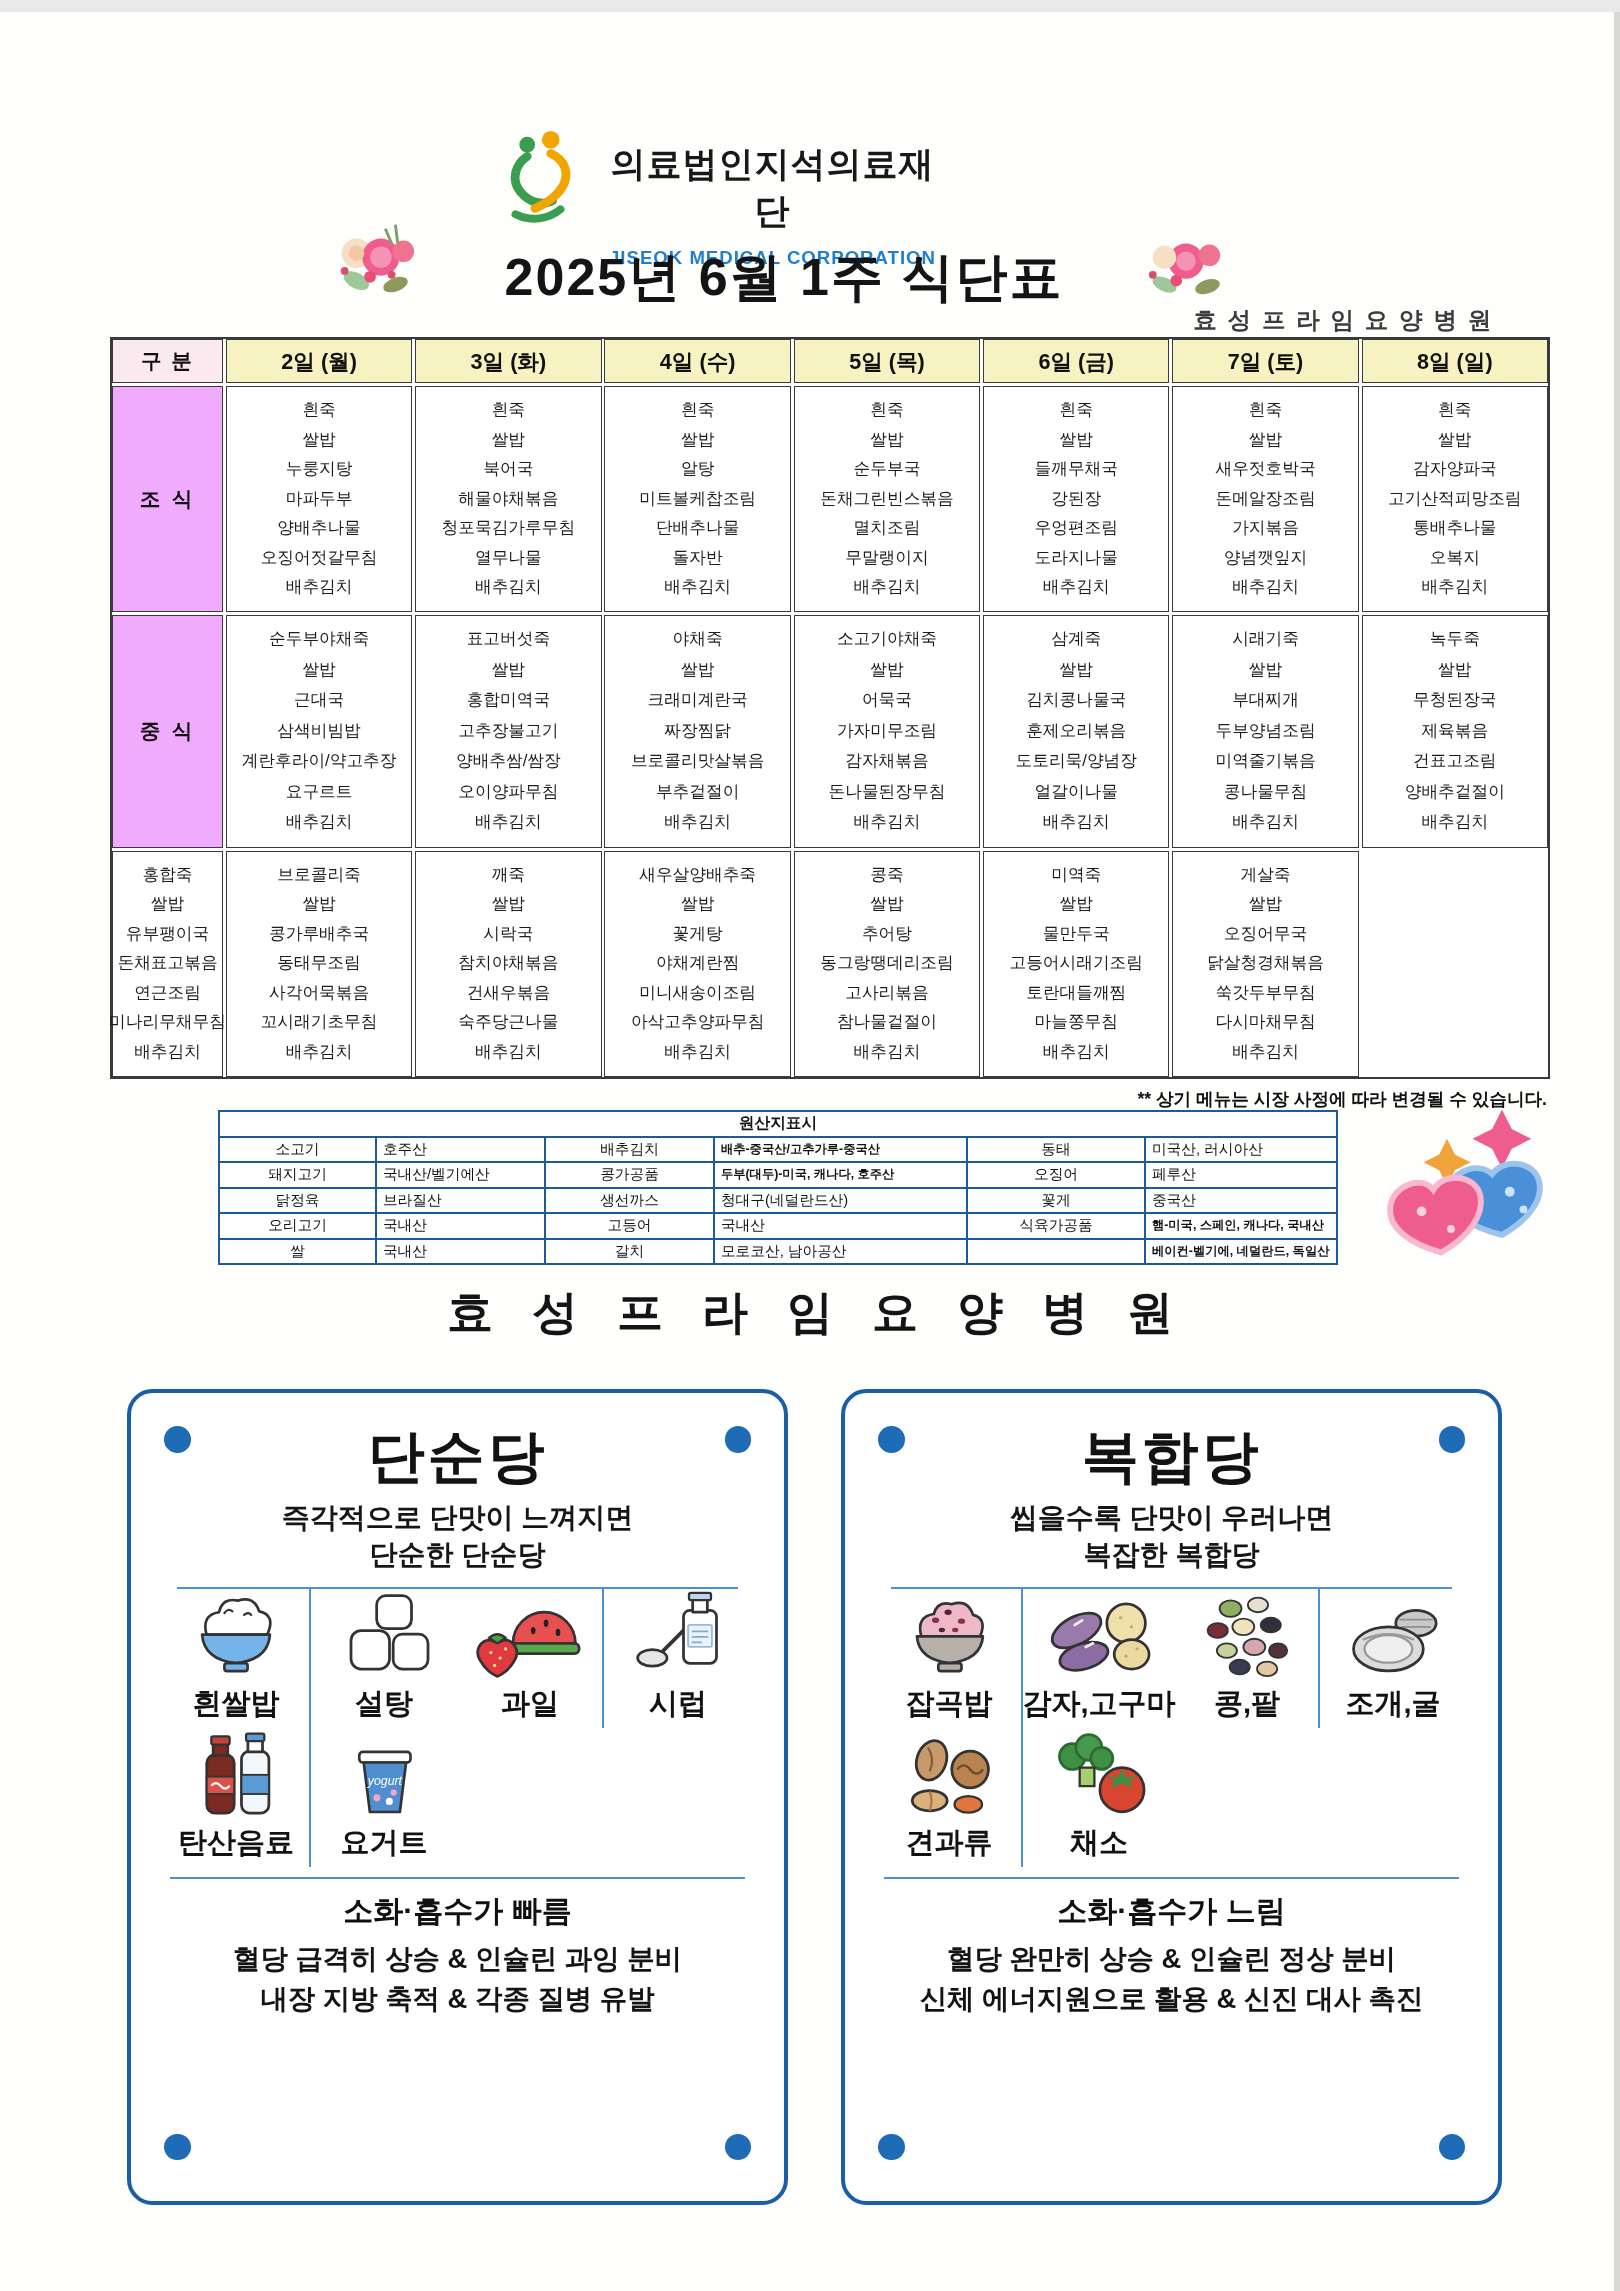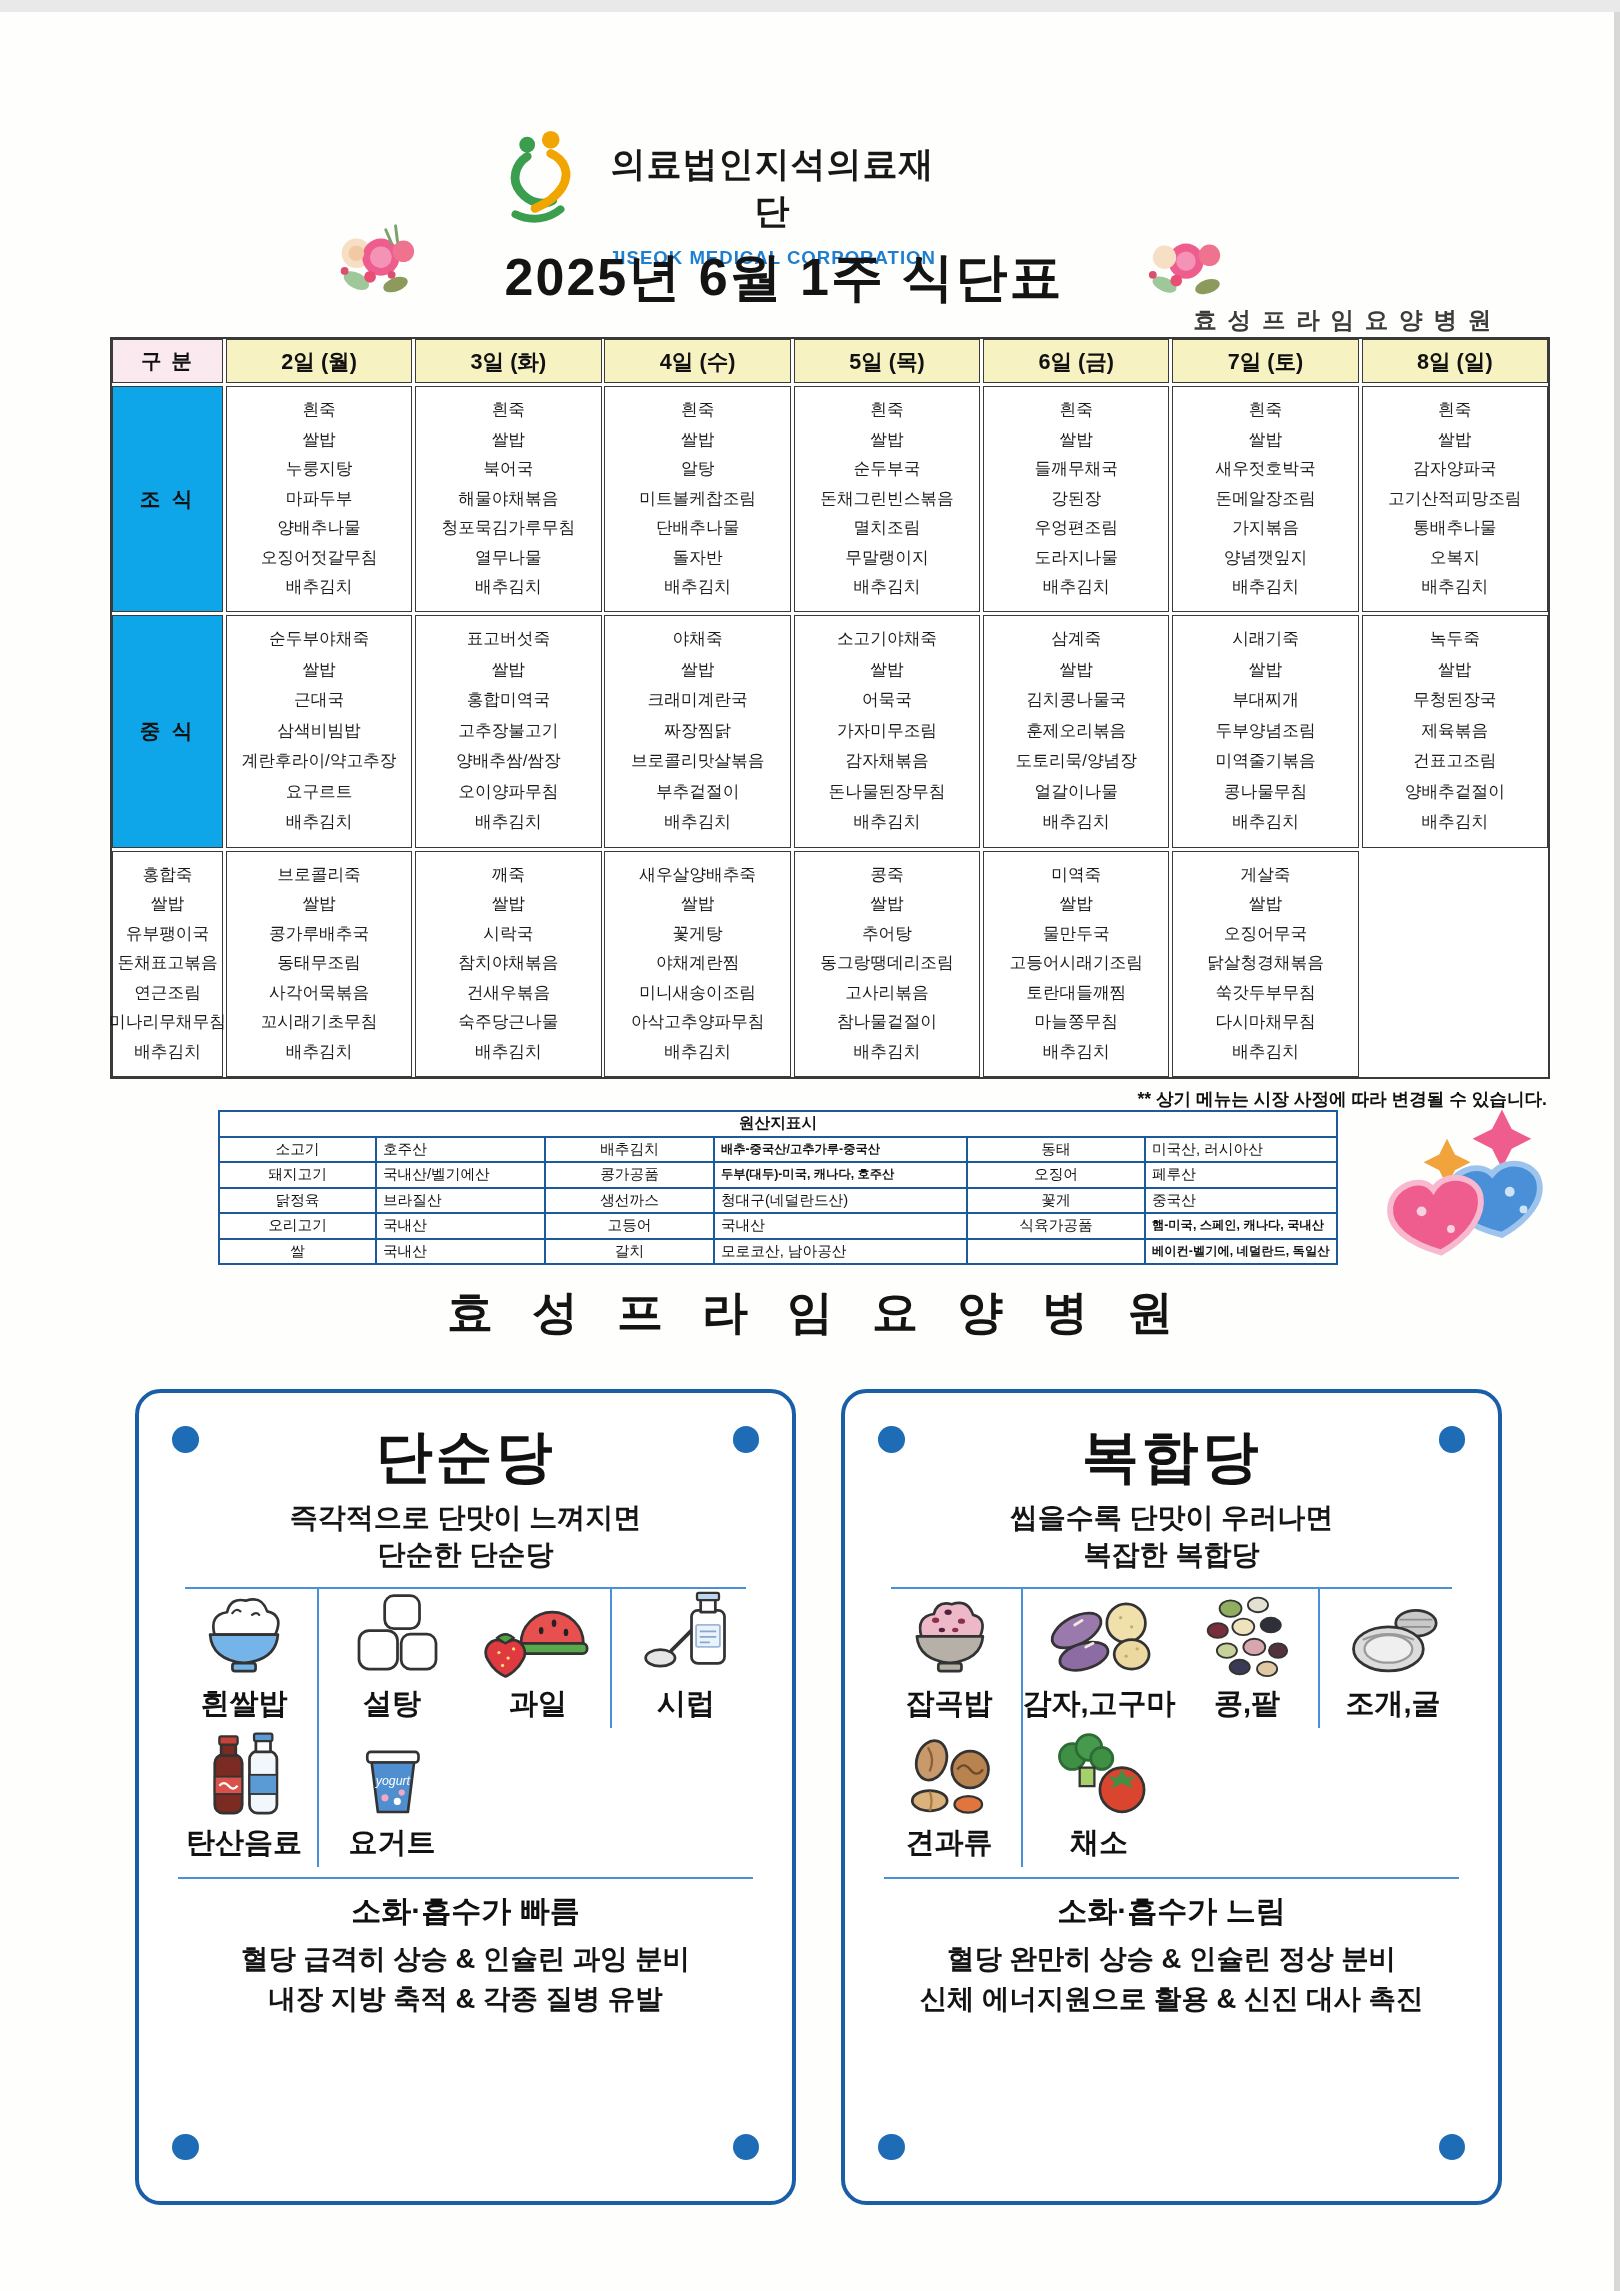"조 식" .seclabel { background: #0ea5e9 -> #f0abfc }
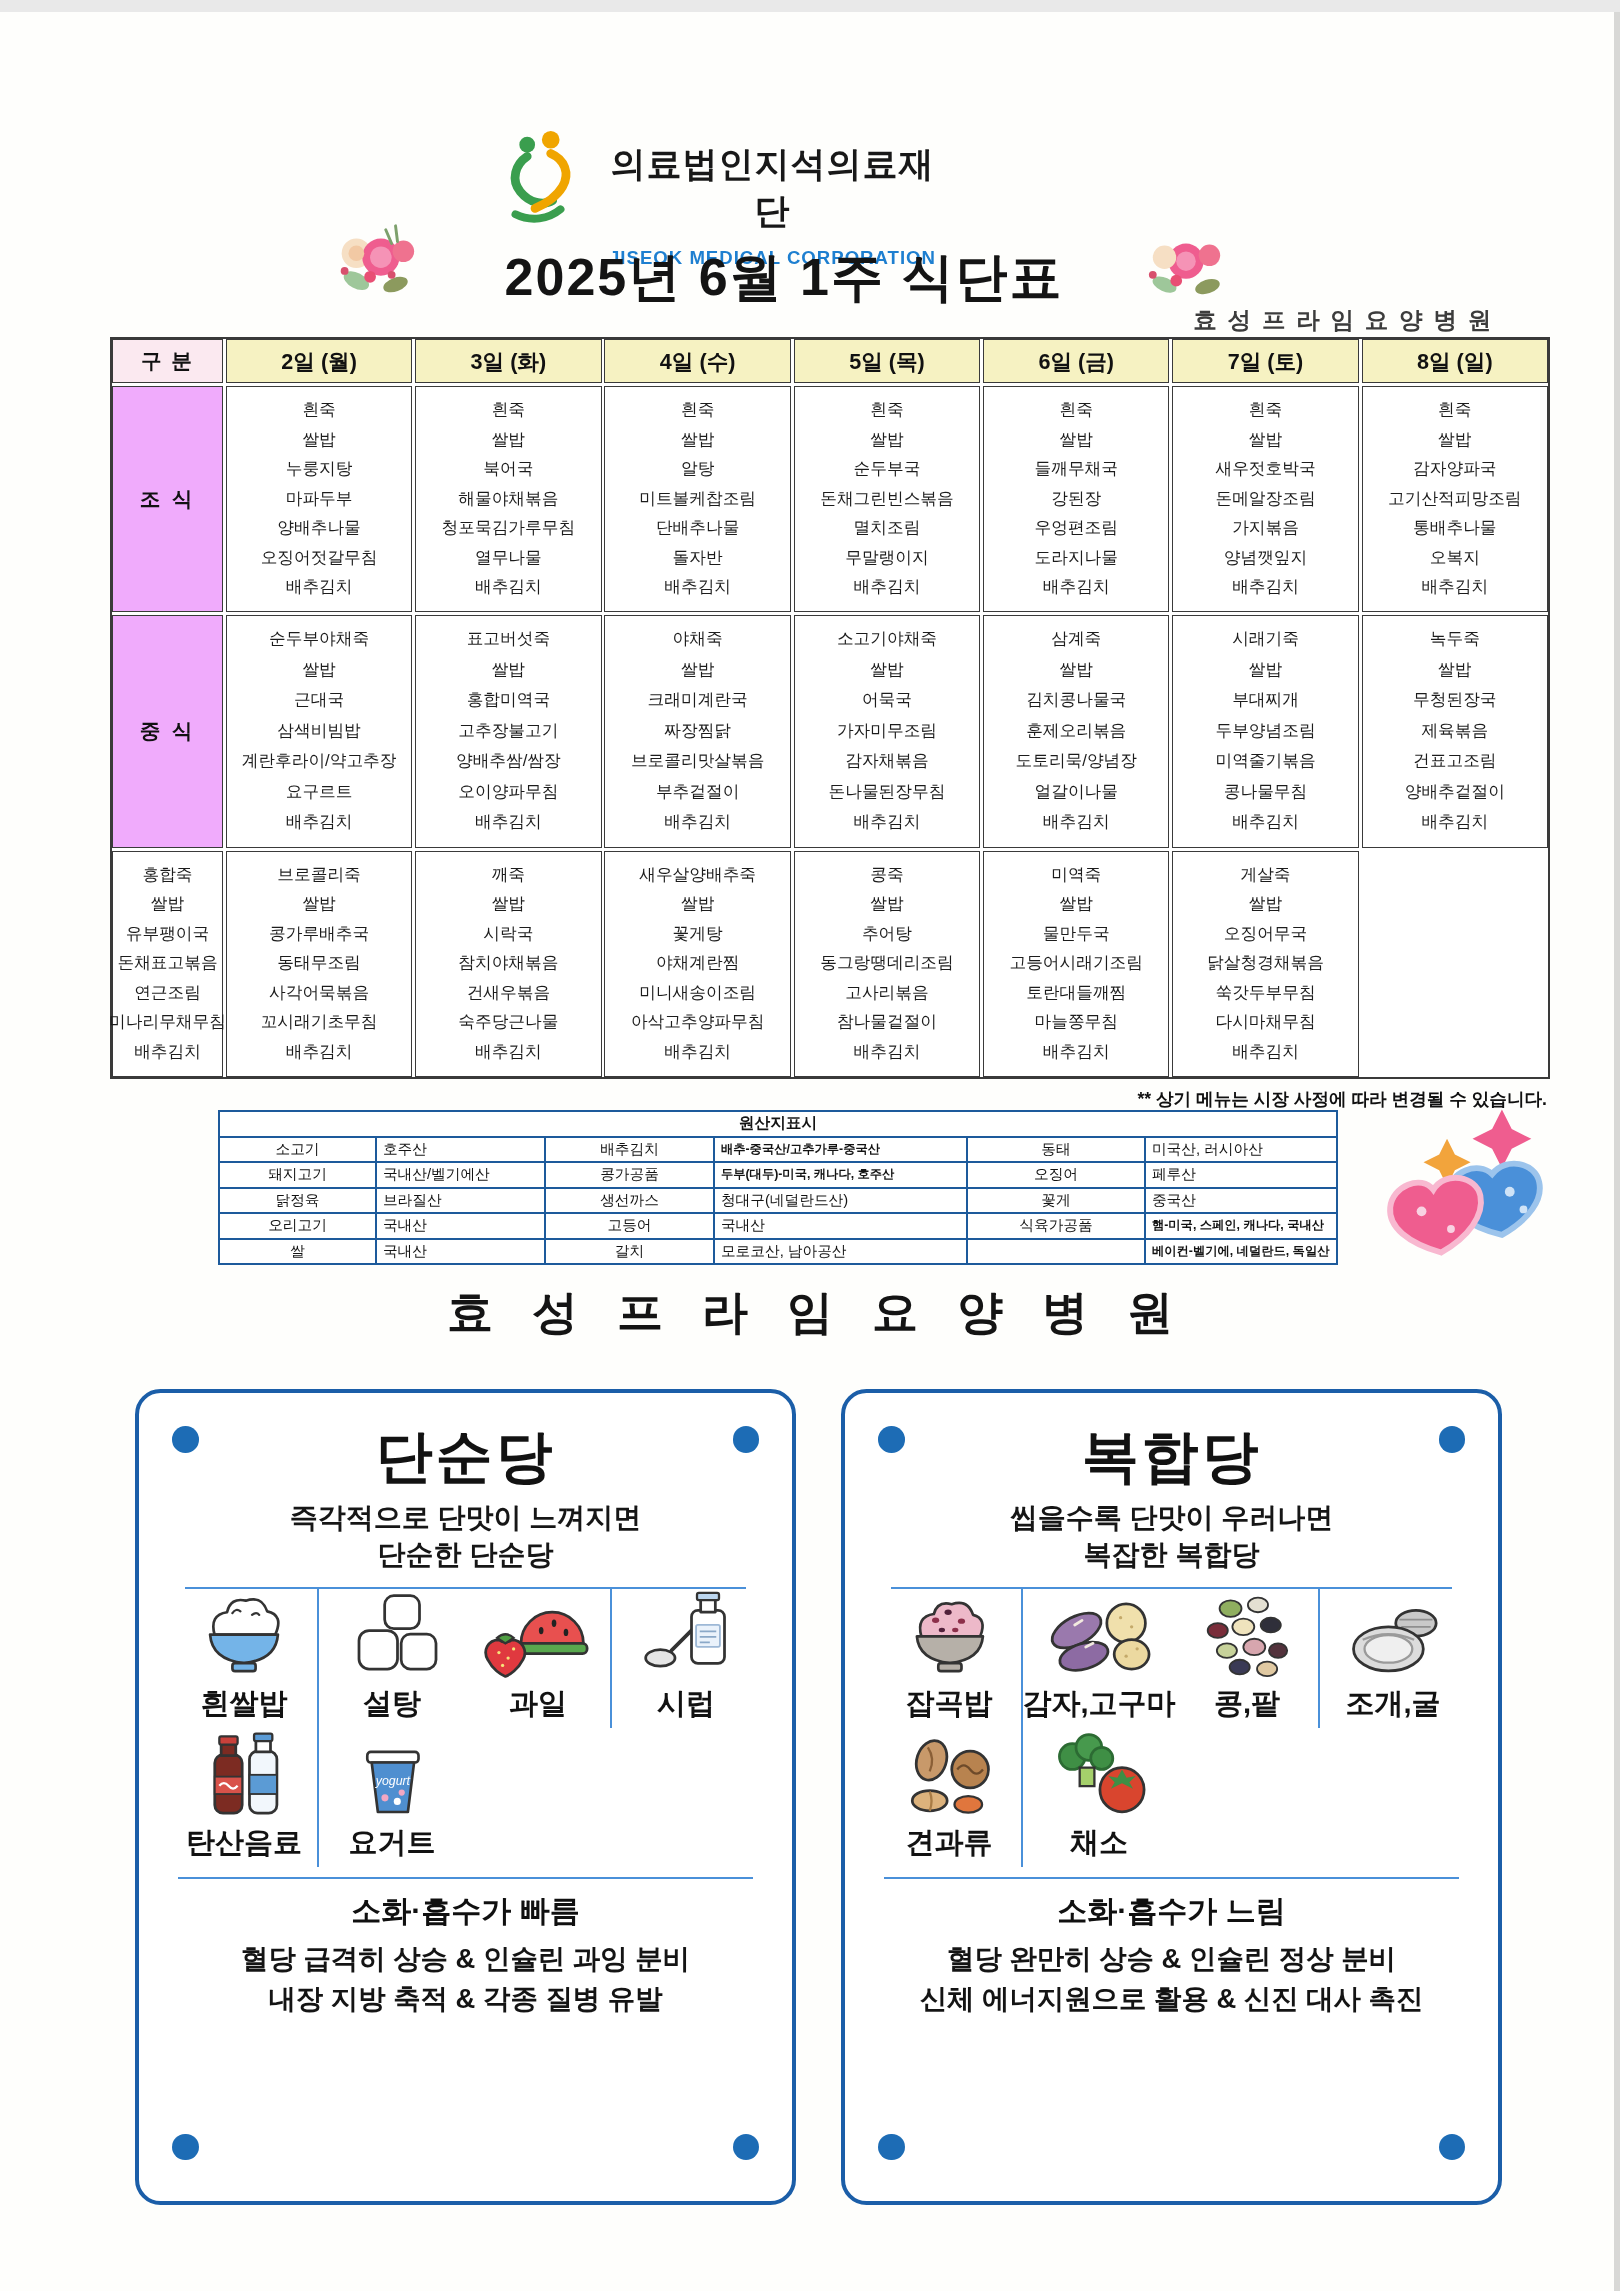"단순당" .info-box.left { left: 135px -> 127px }
